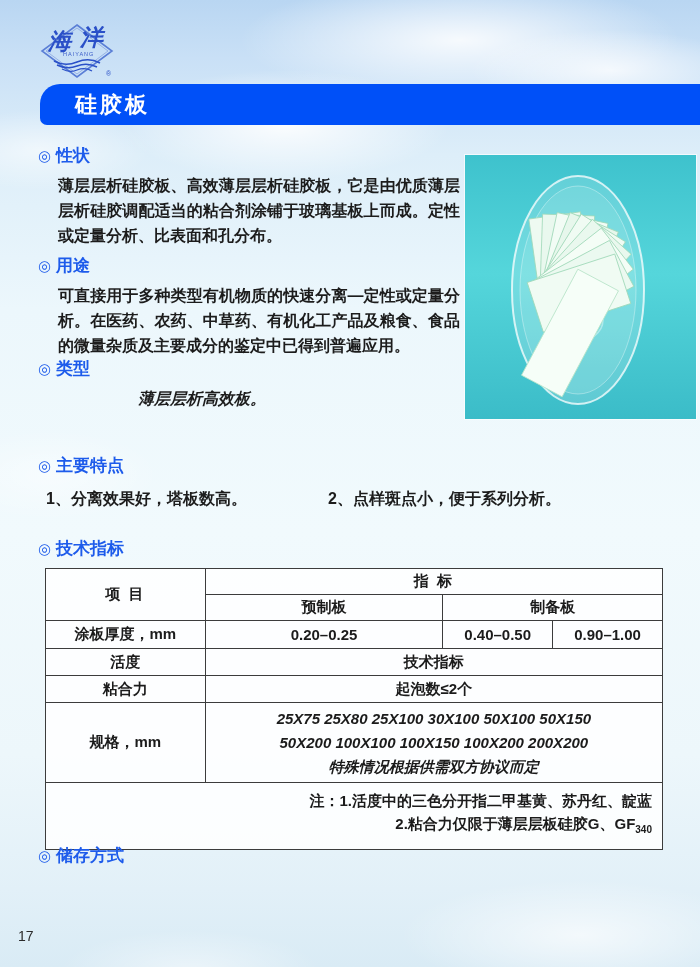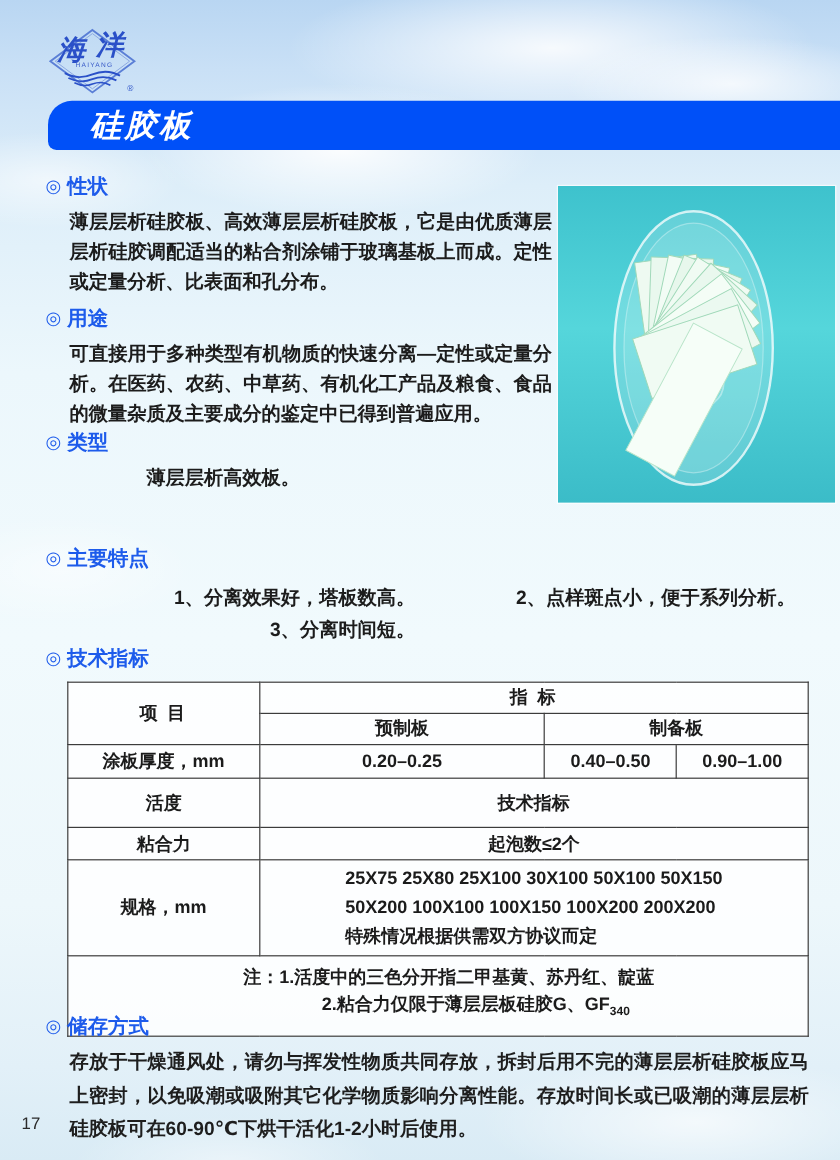"硅胶板" .header-bar .title { font-size: 26px -> 22px; font-style: italic -> none }
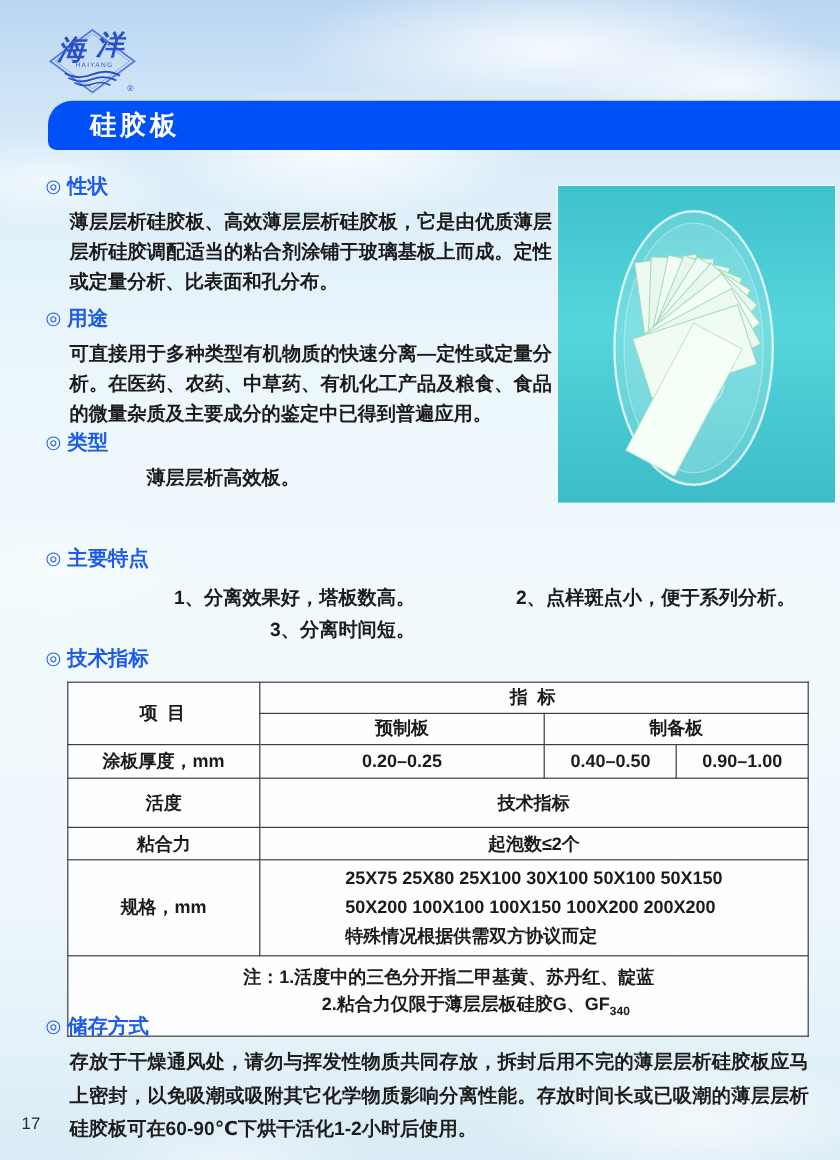"薄层层析高效板。" .indent2 { font-style: none -> italic; margin-left: 64px -> 80px }
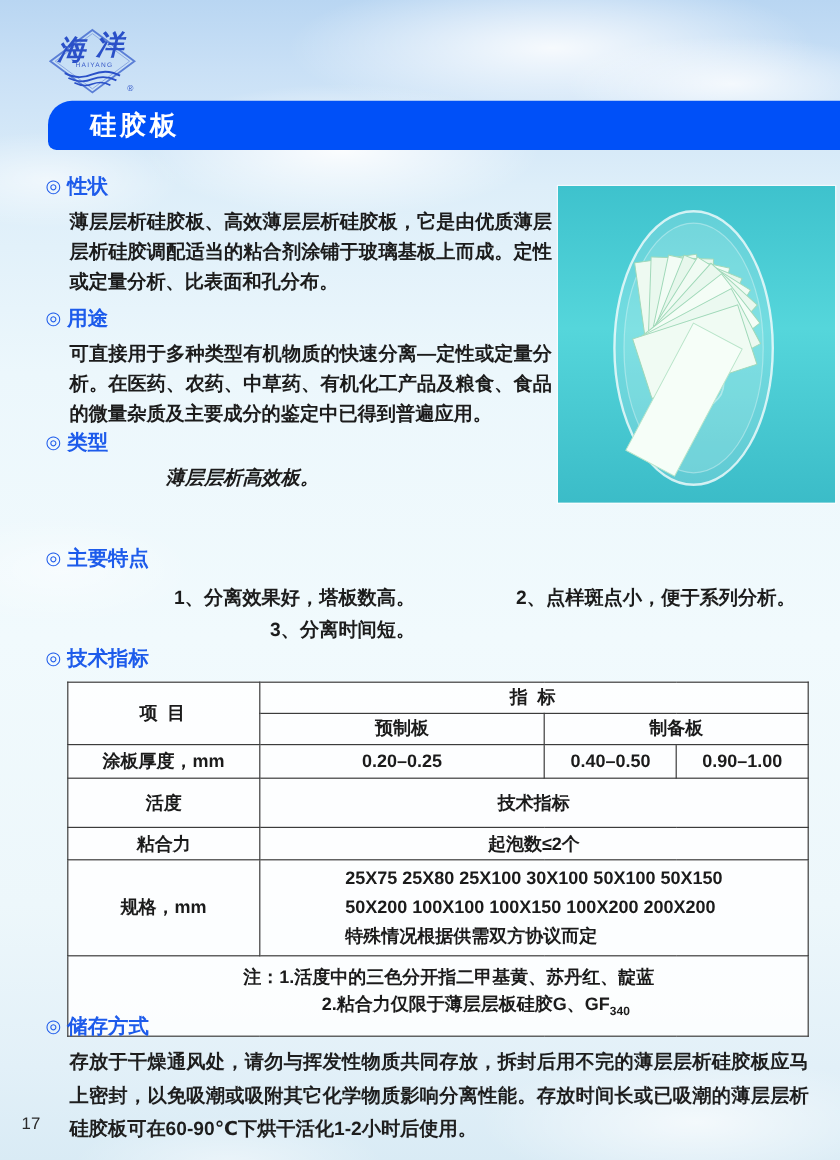"1、分离效果好，塔板数高。" .features-grid { margin-left: 26px -> 8px; text-align: right -> none }
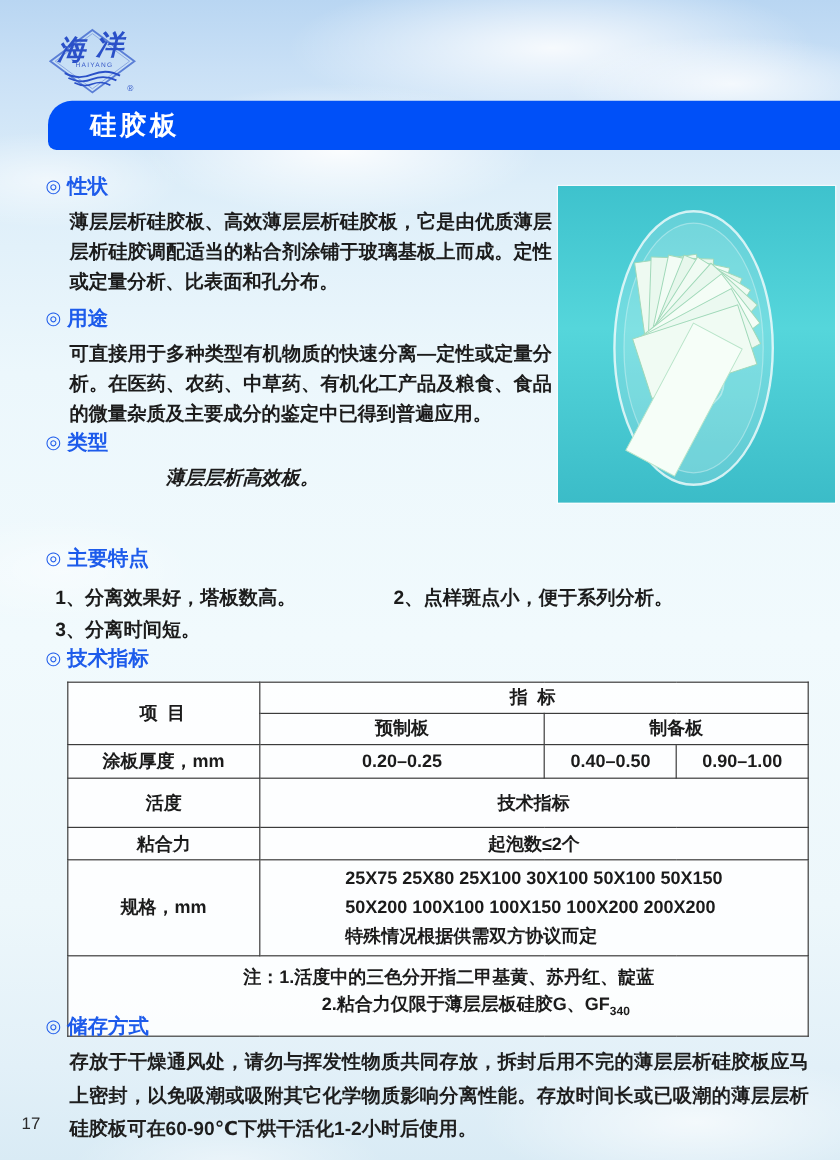"3、分离时间短。" div { html: <div>3、分离时间短。</div> -> none }
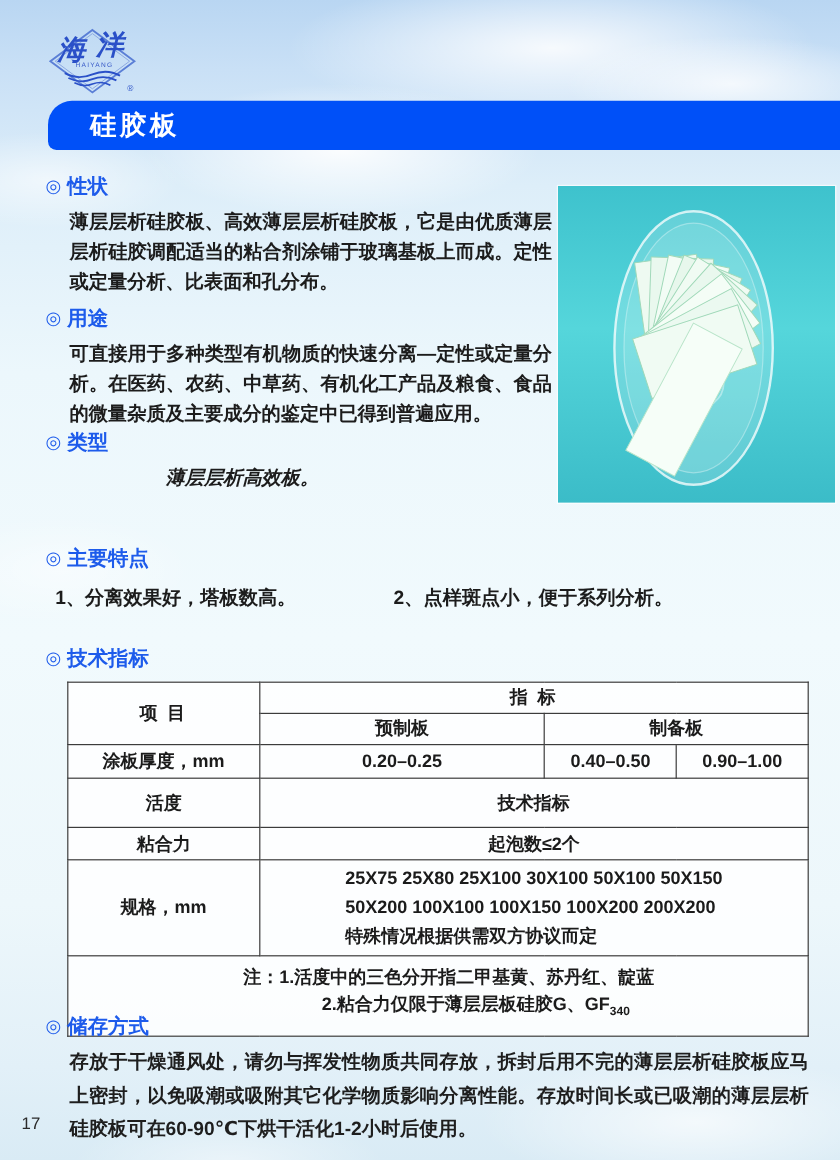"项 目" .spec-table { left: 56px -> 45px }
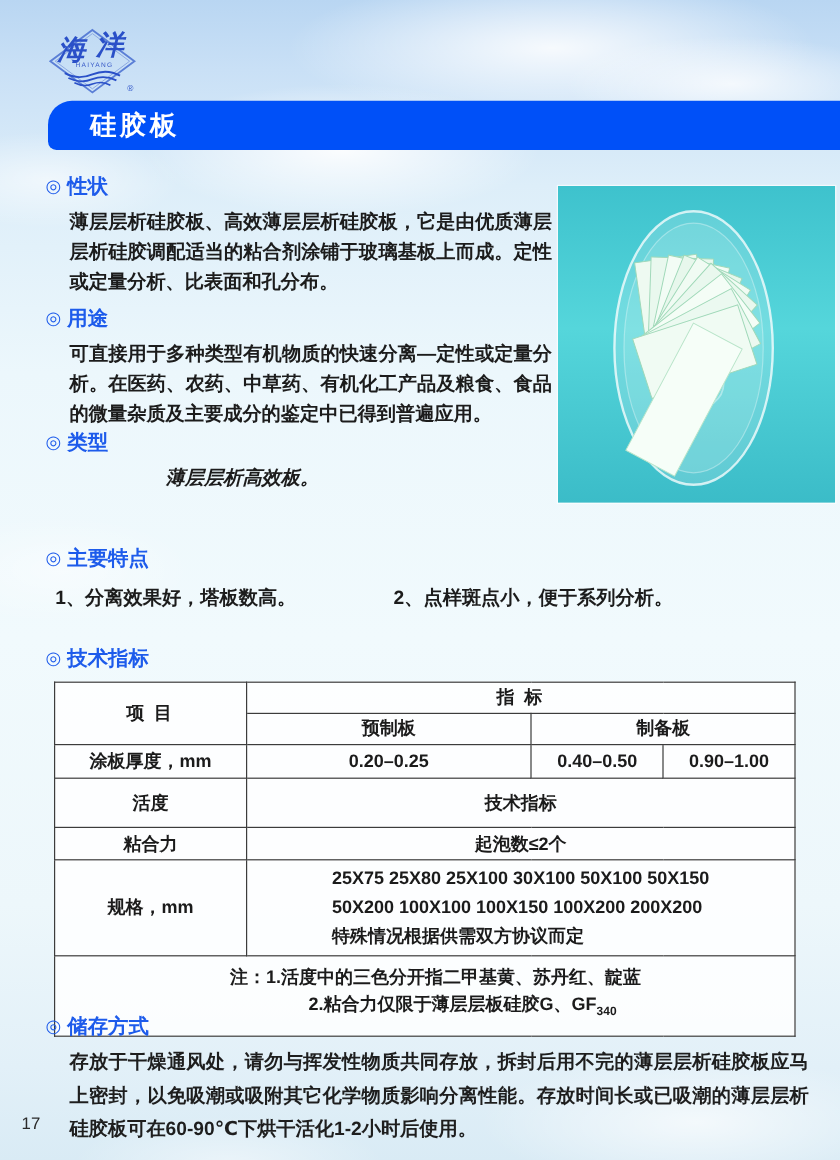"活度" tr { height: 41px -> 27px }
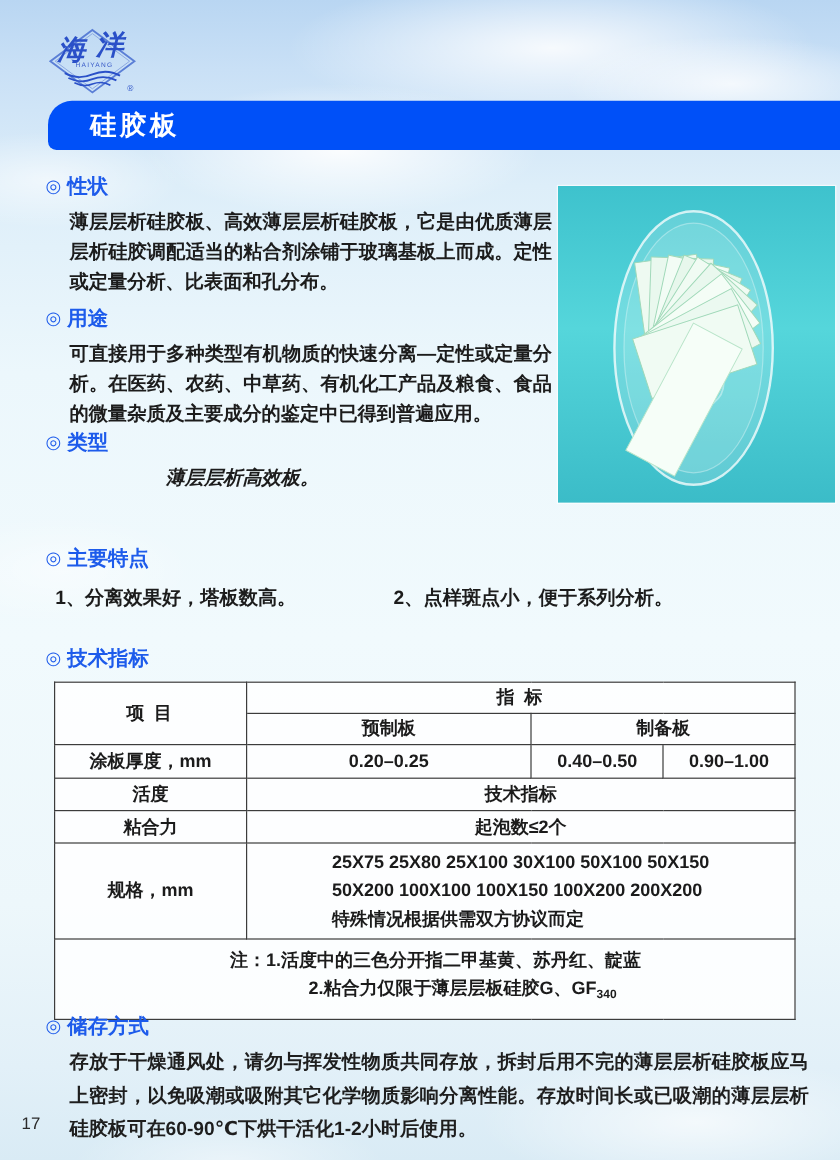"25X75 25X80 25X100 30X100 50X100" .sizes-block { font-style: none -> italic; text-align: left -> center }
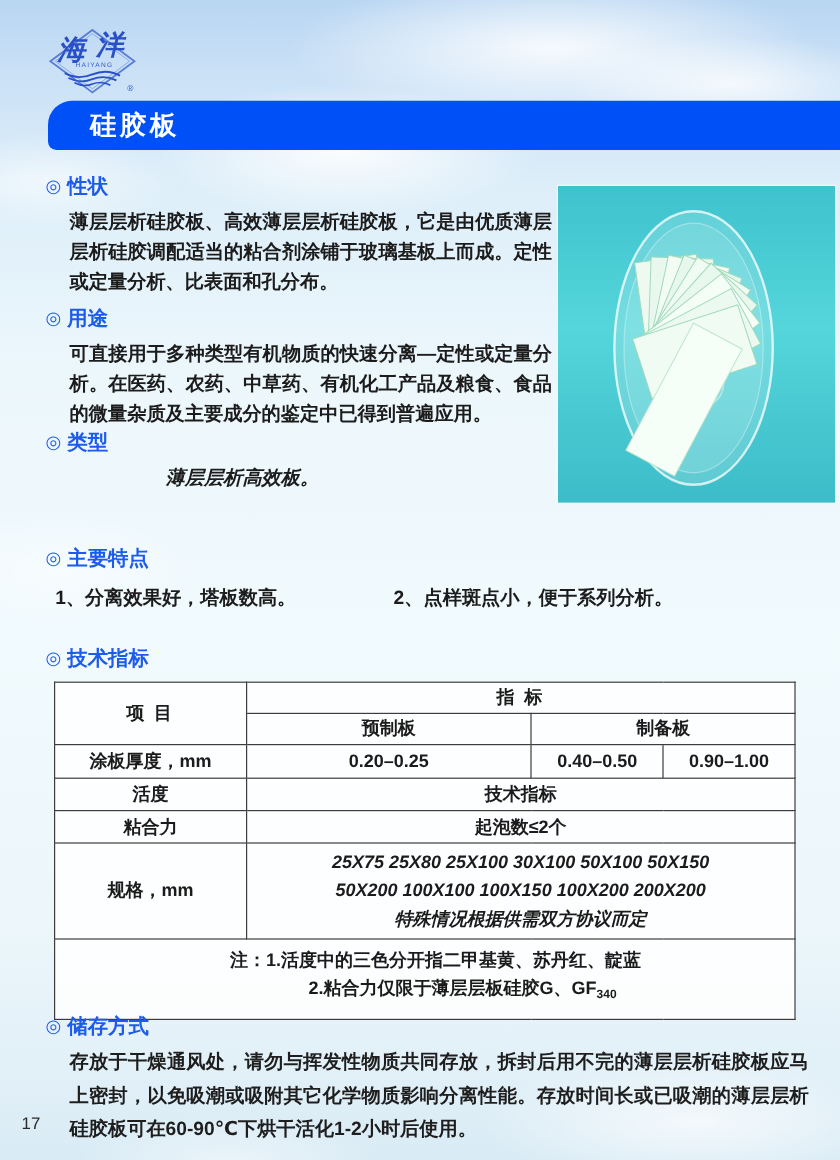"注：1.活度中的三色分开指二甲基黄、苏丹红、靛蓝" .note-cell { text-align: center -> right }
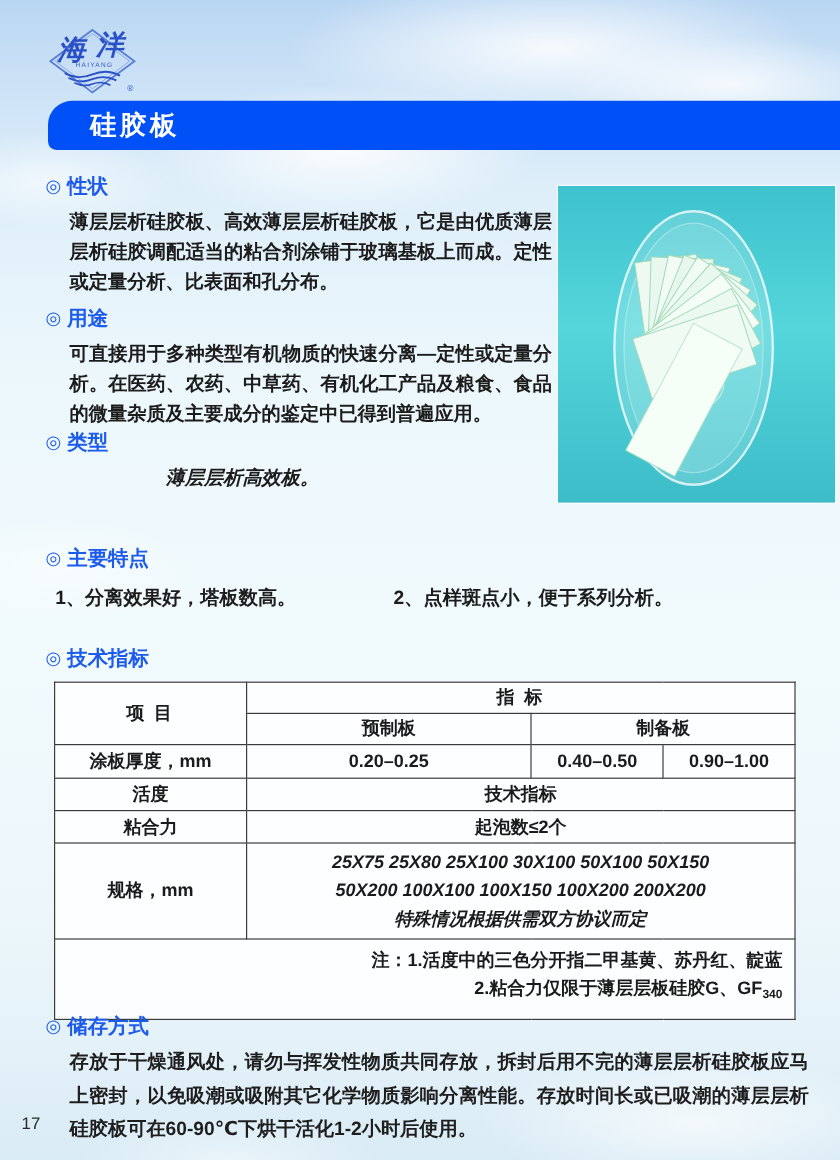"存放于干燥通风处，请勿与挥发性物质共同存放，拆封后用不完的薄层层析硅胶板应马上密" div.storage-body { html: <div>存放于干燥通风处，请勿与挥发性物质共同存放，拆封后用不完的薄层层析硅胶板应马上密封，以免吸潮或吸附其它化学物质影响分离性能。存放时间长或已吸潮的薄层层析硅胶板可在60-90℃下烘干活化1-2小时后使用。</div> -> none }
